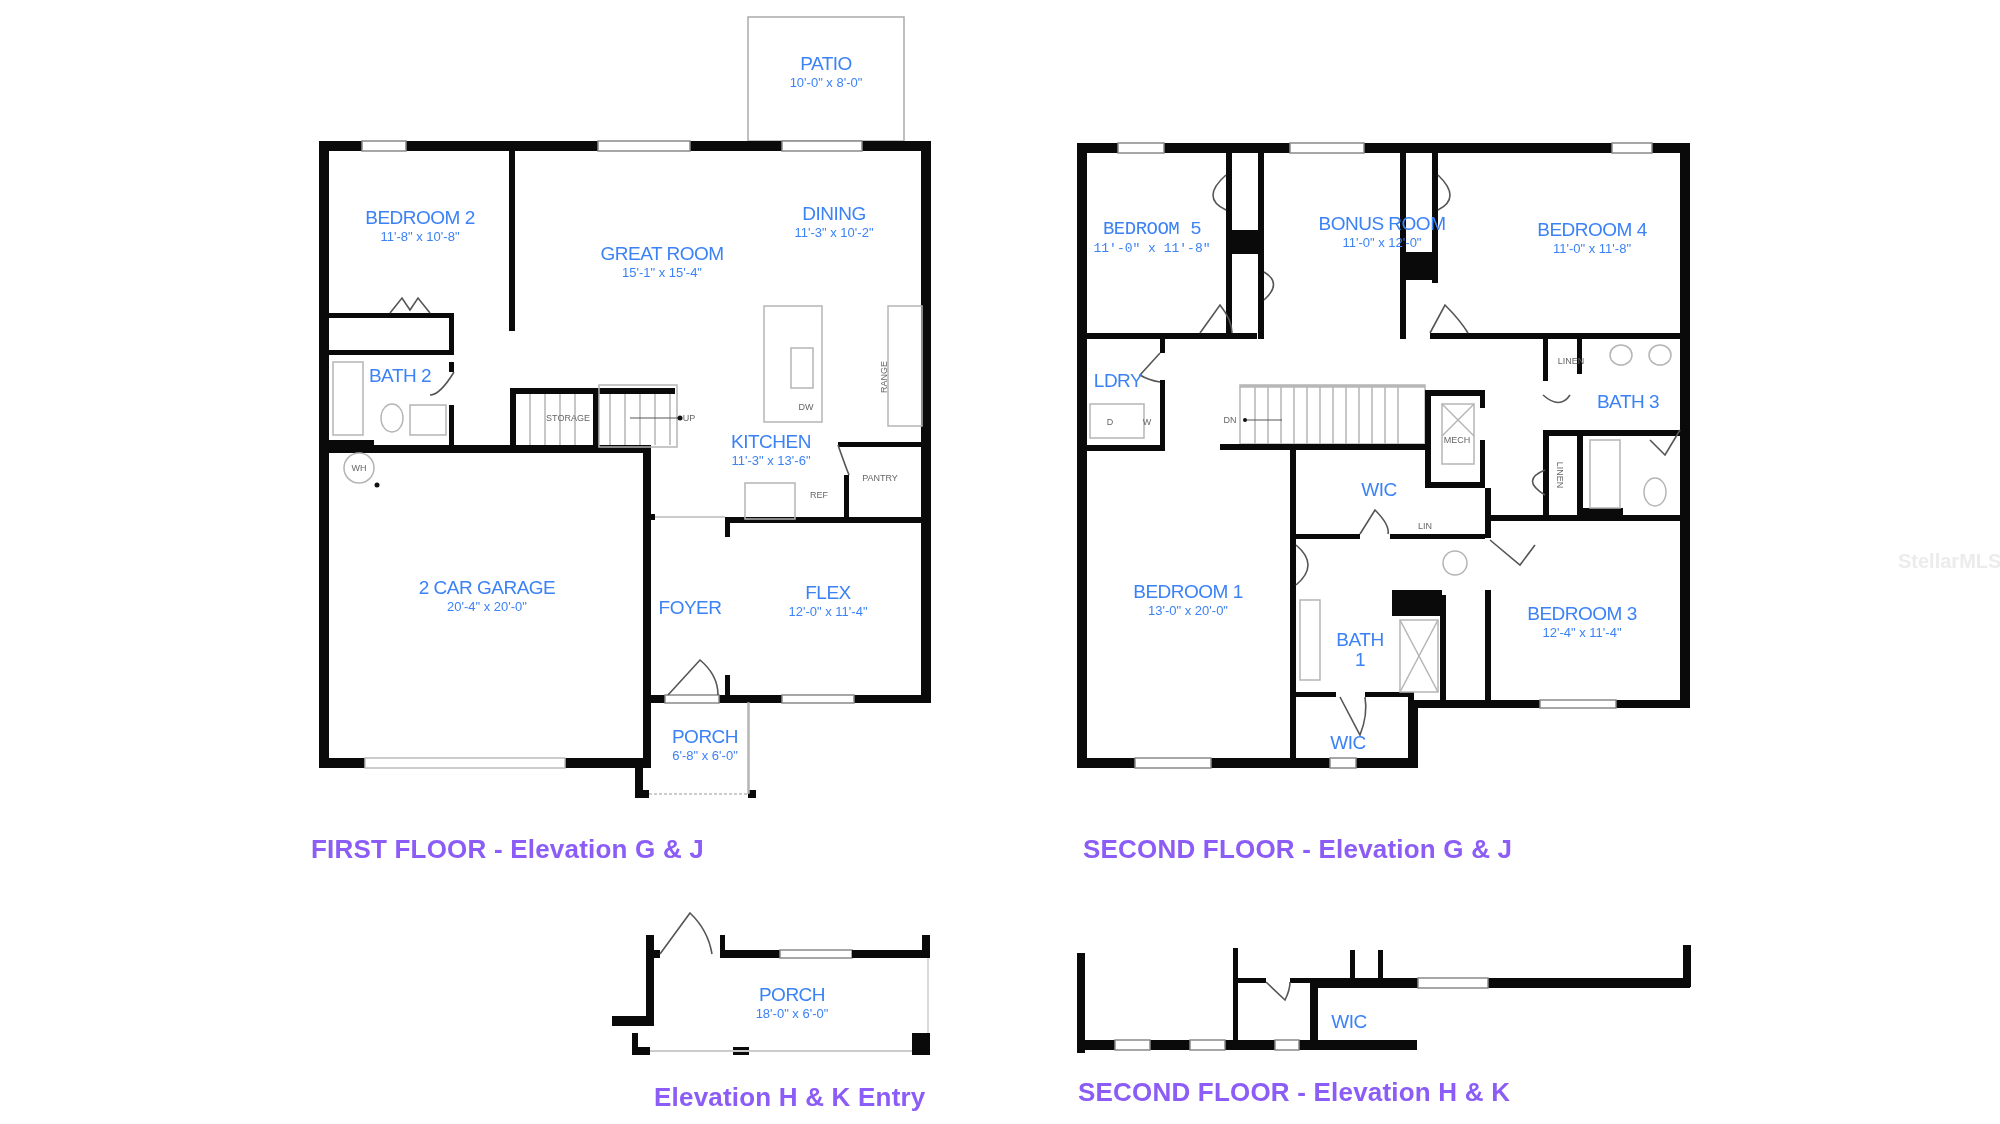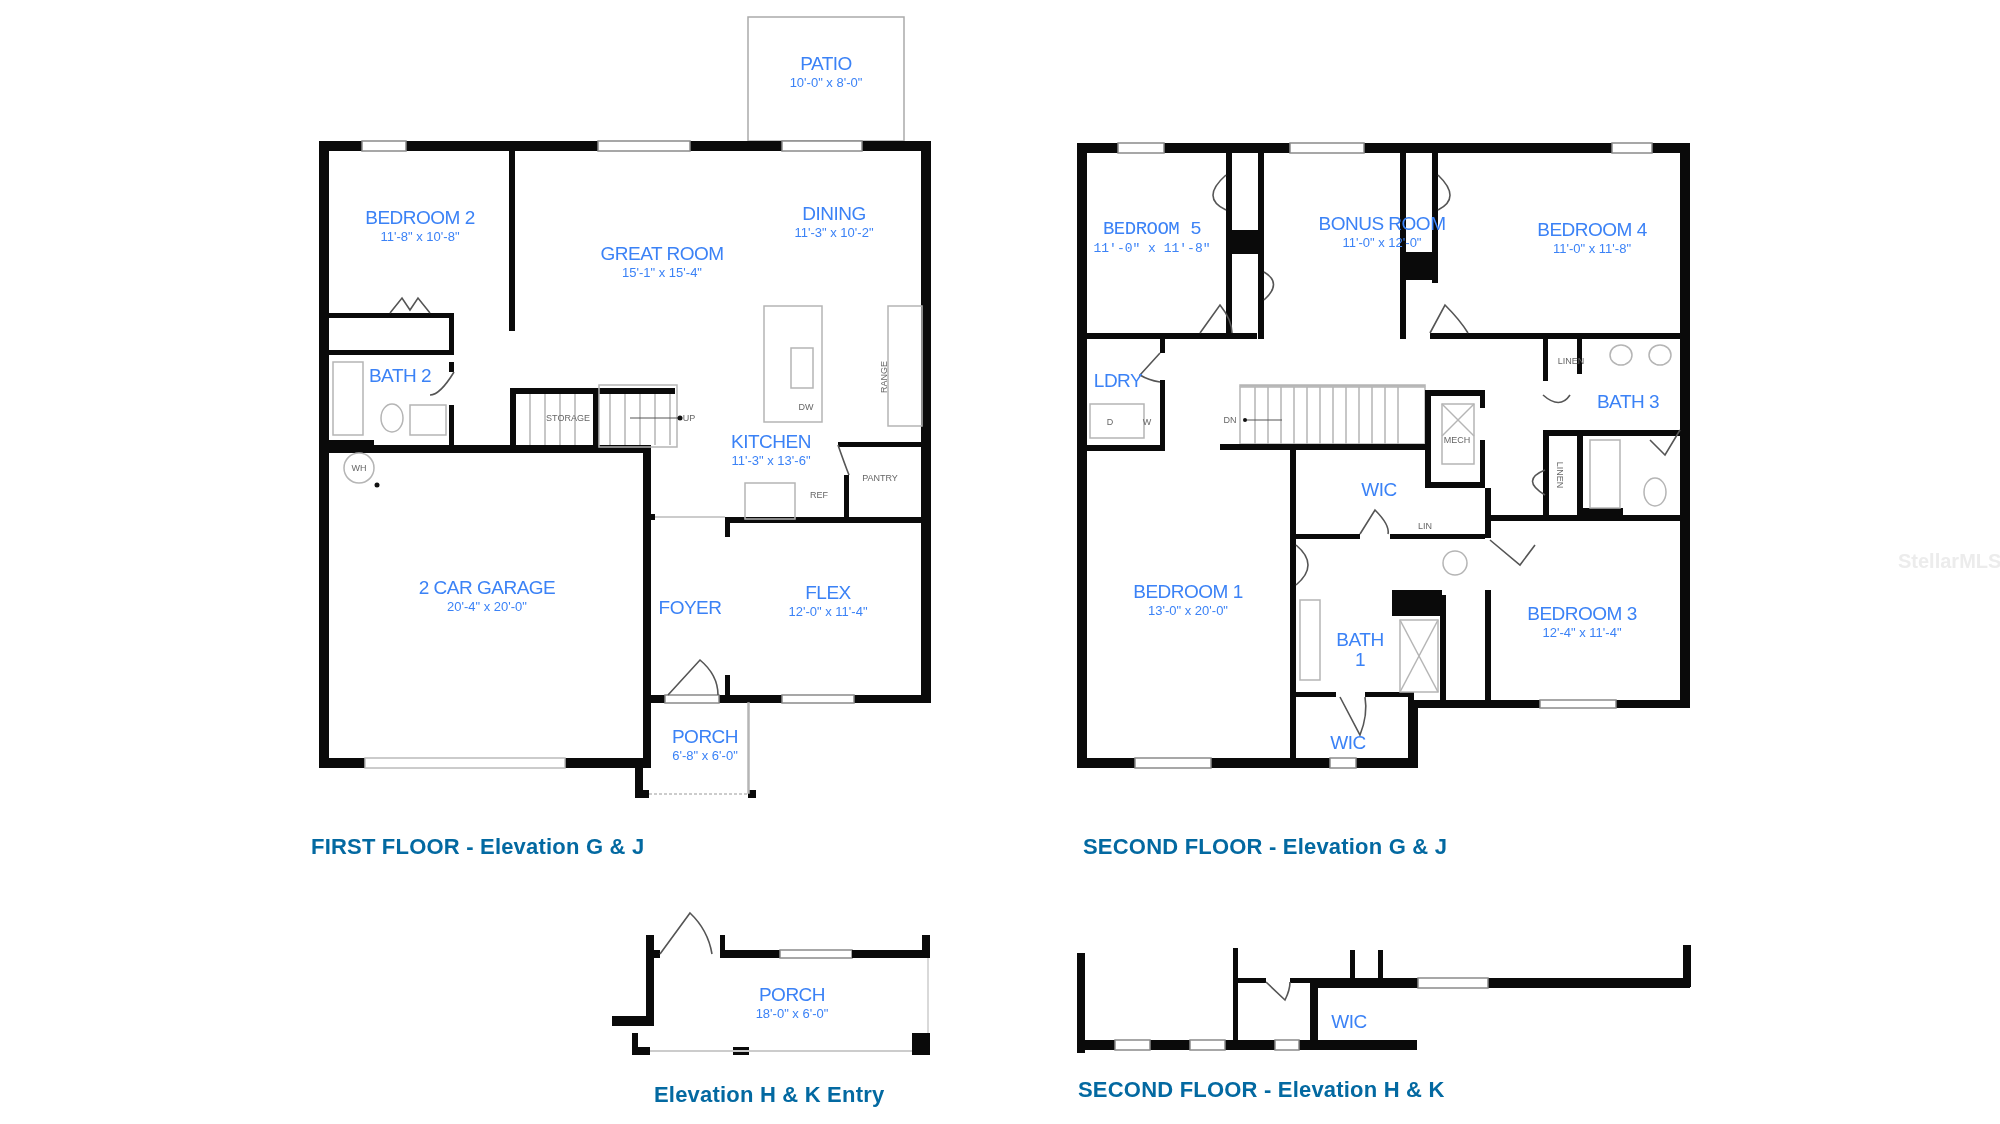"FIRST FLOOR - Elevation G" .cap { color: #0369a1 -> #8b5cf6; font-size: 22px -> 26px }
